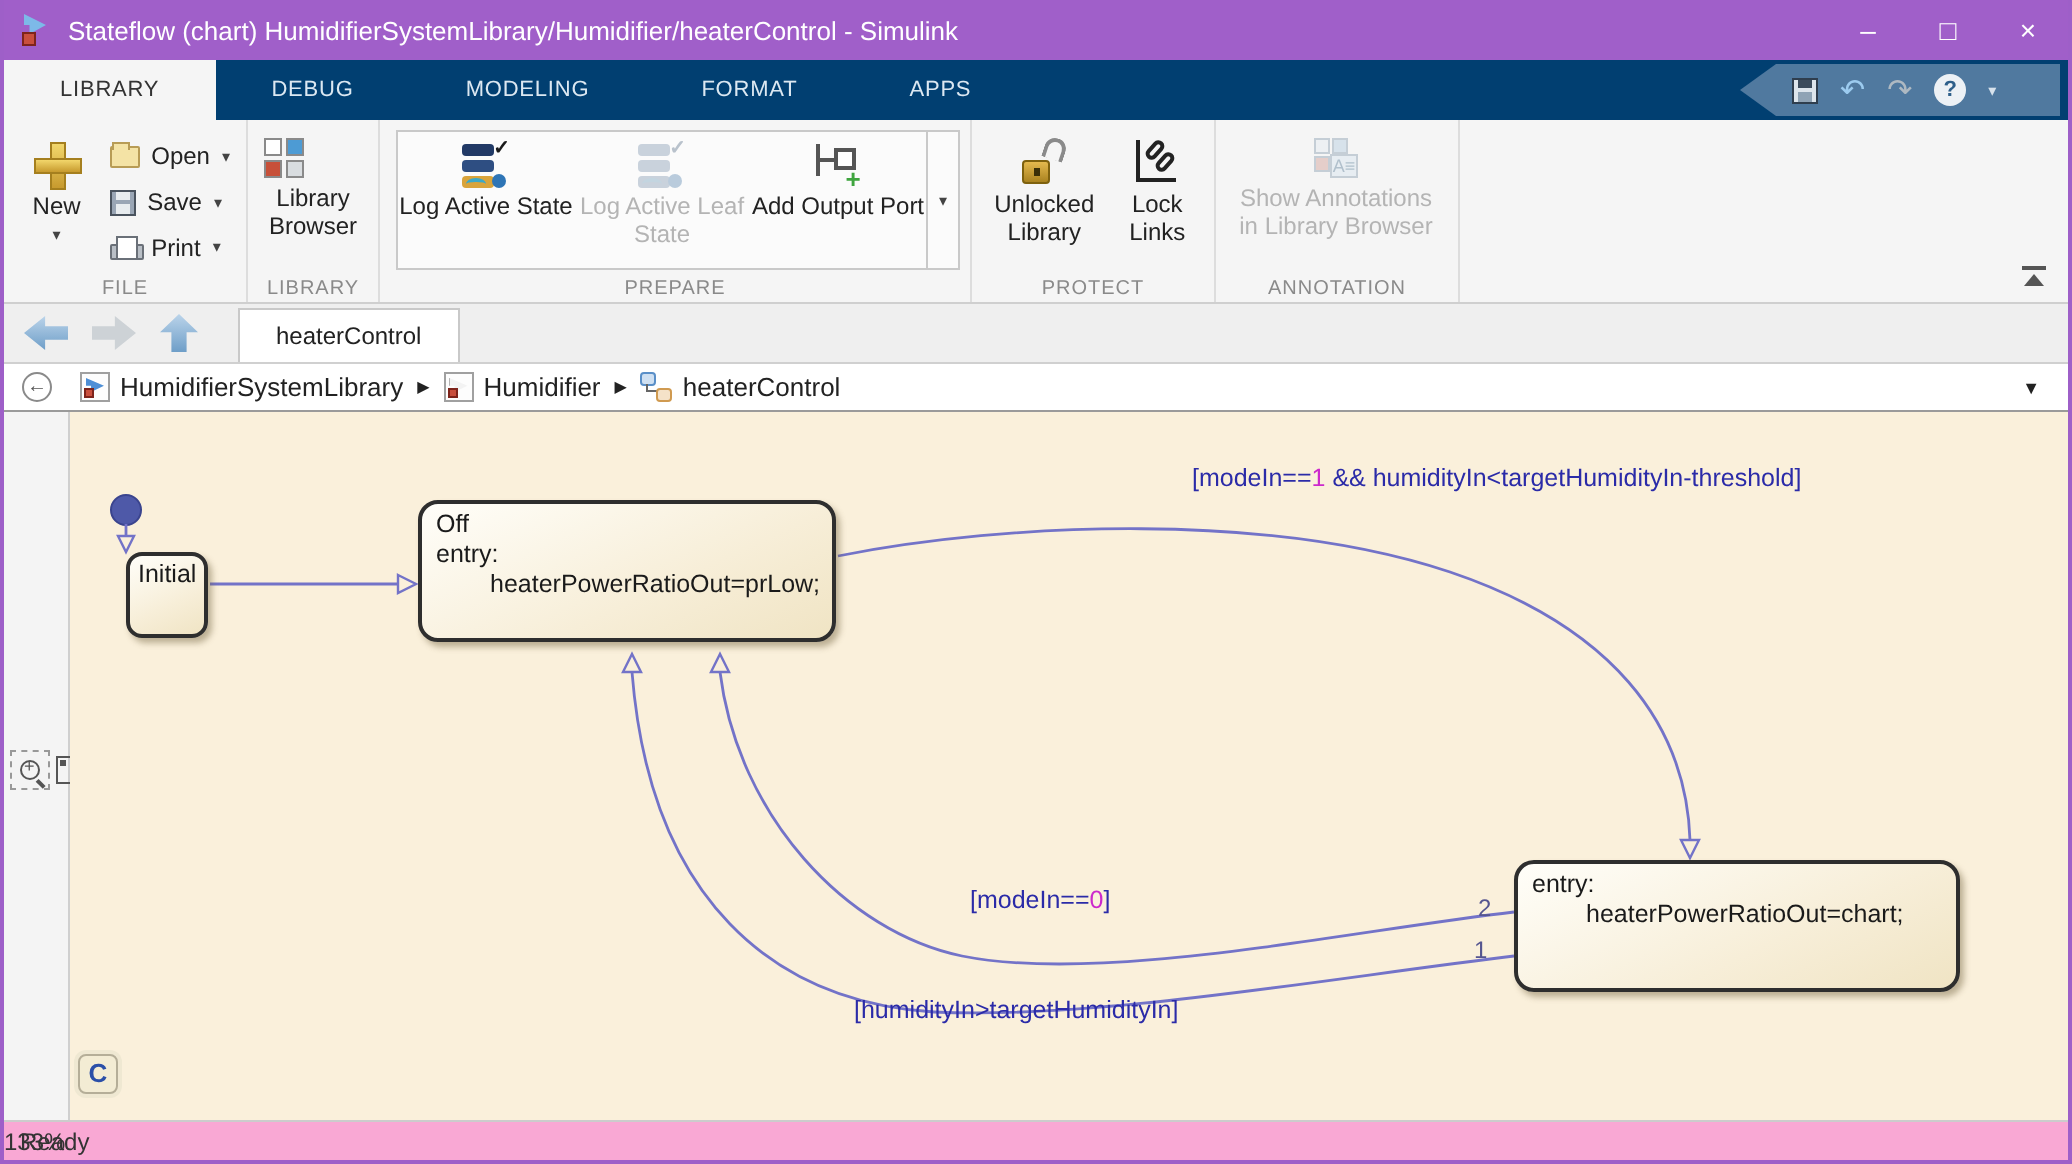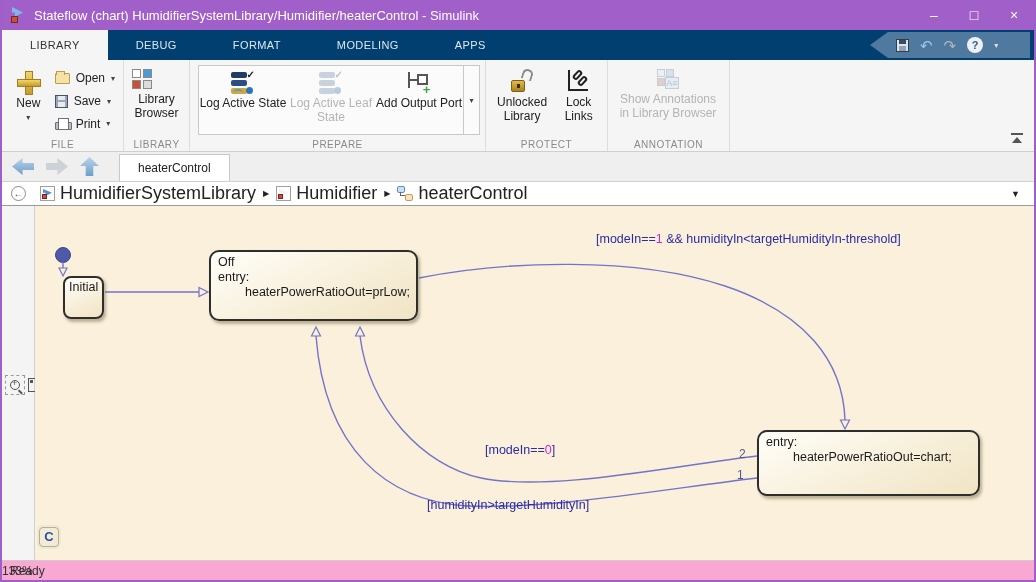"FORMAT" div.rtab { order: before "MODELING" -> after "MODELING" }
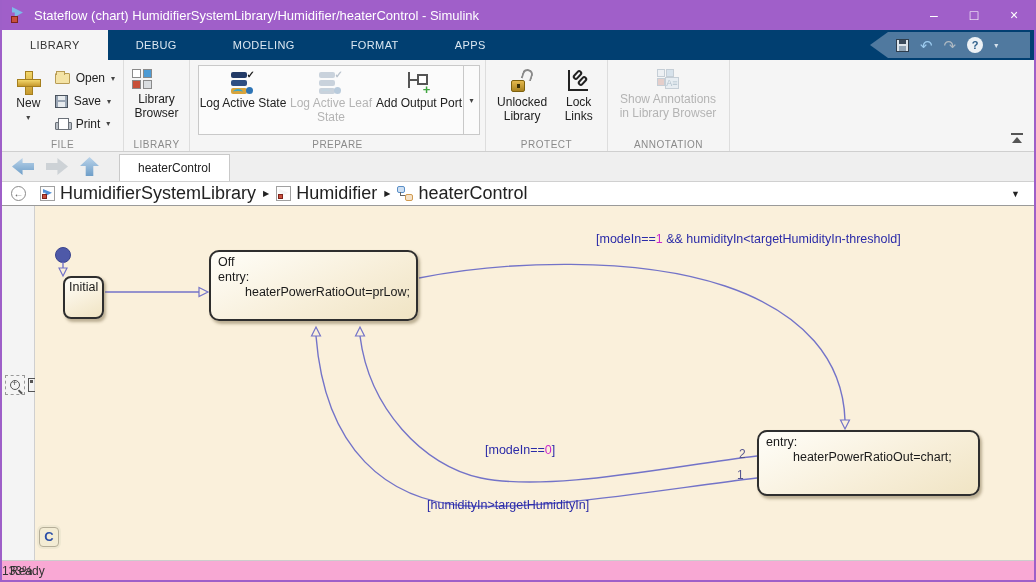"HumidifierSystemLibrary" .crumb { font-size: 18px -> 13px }
